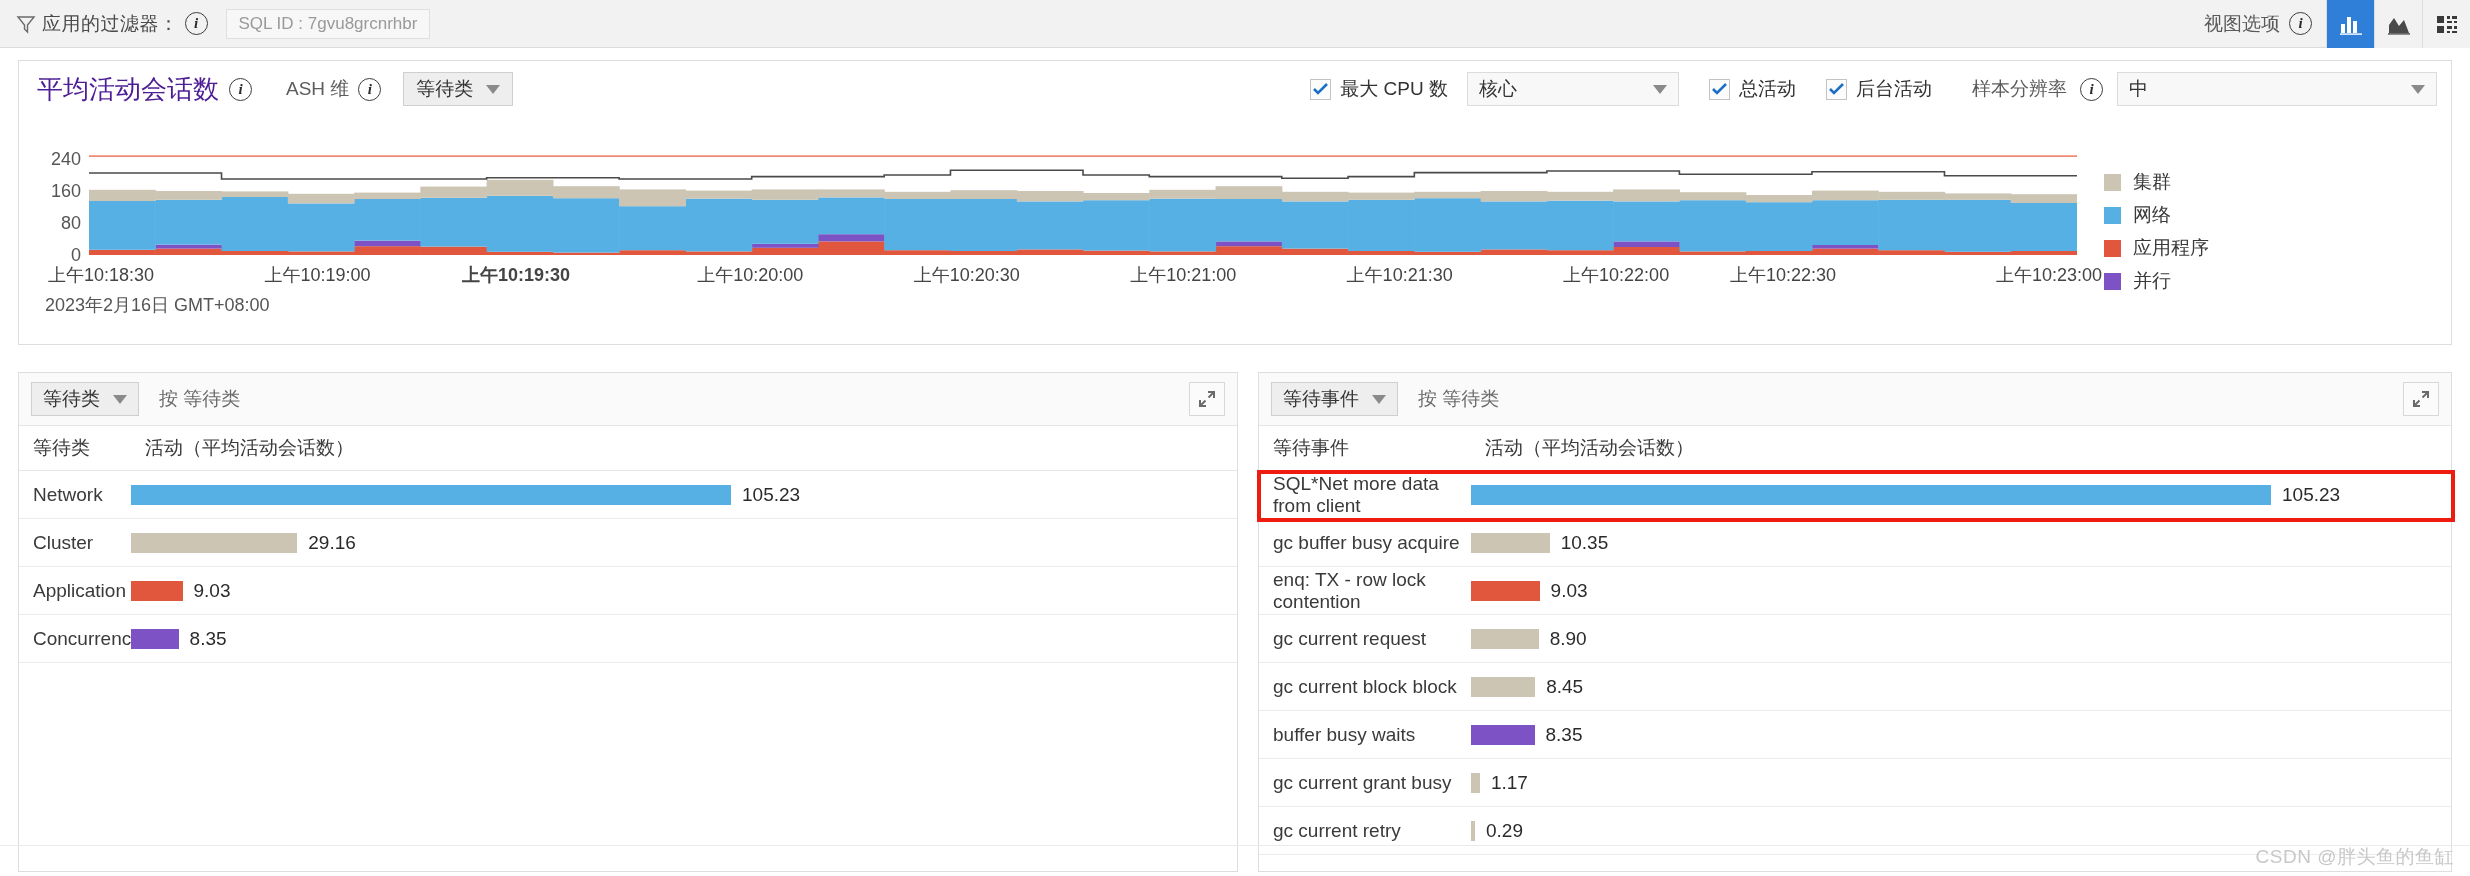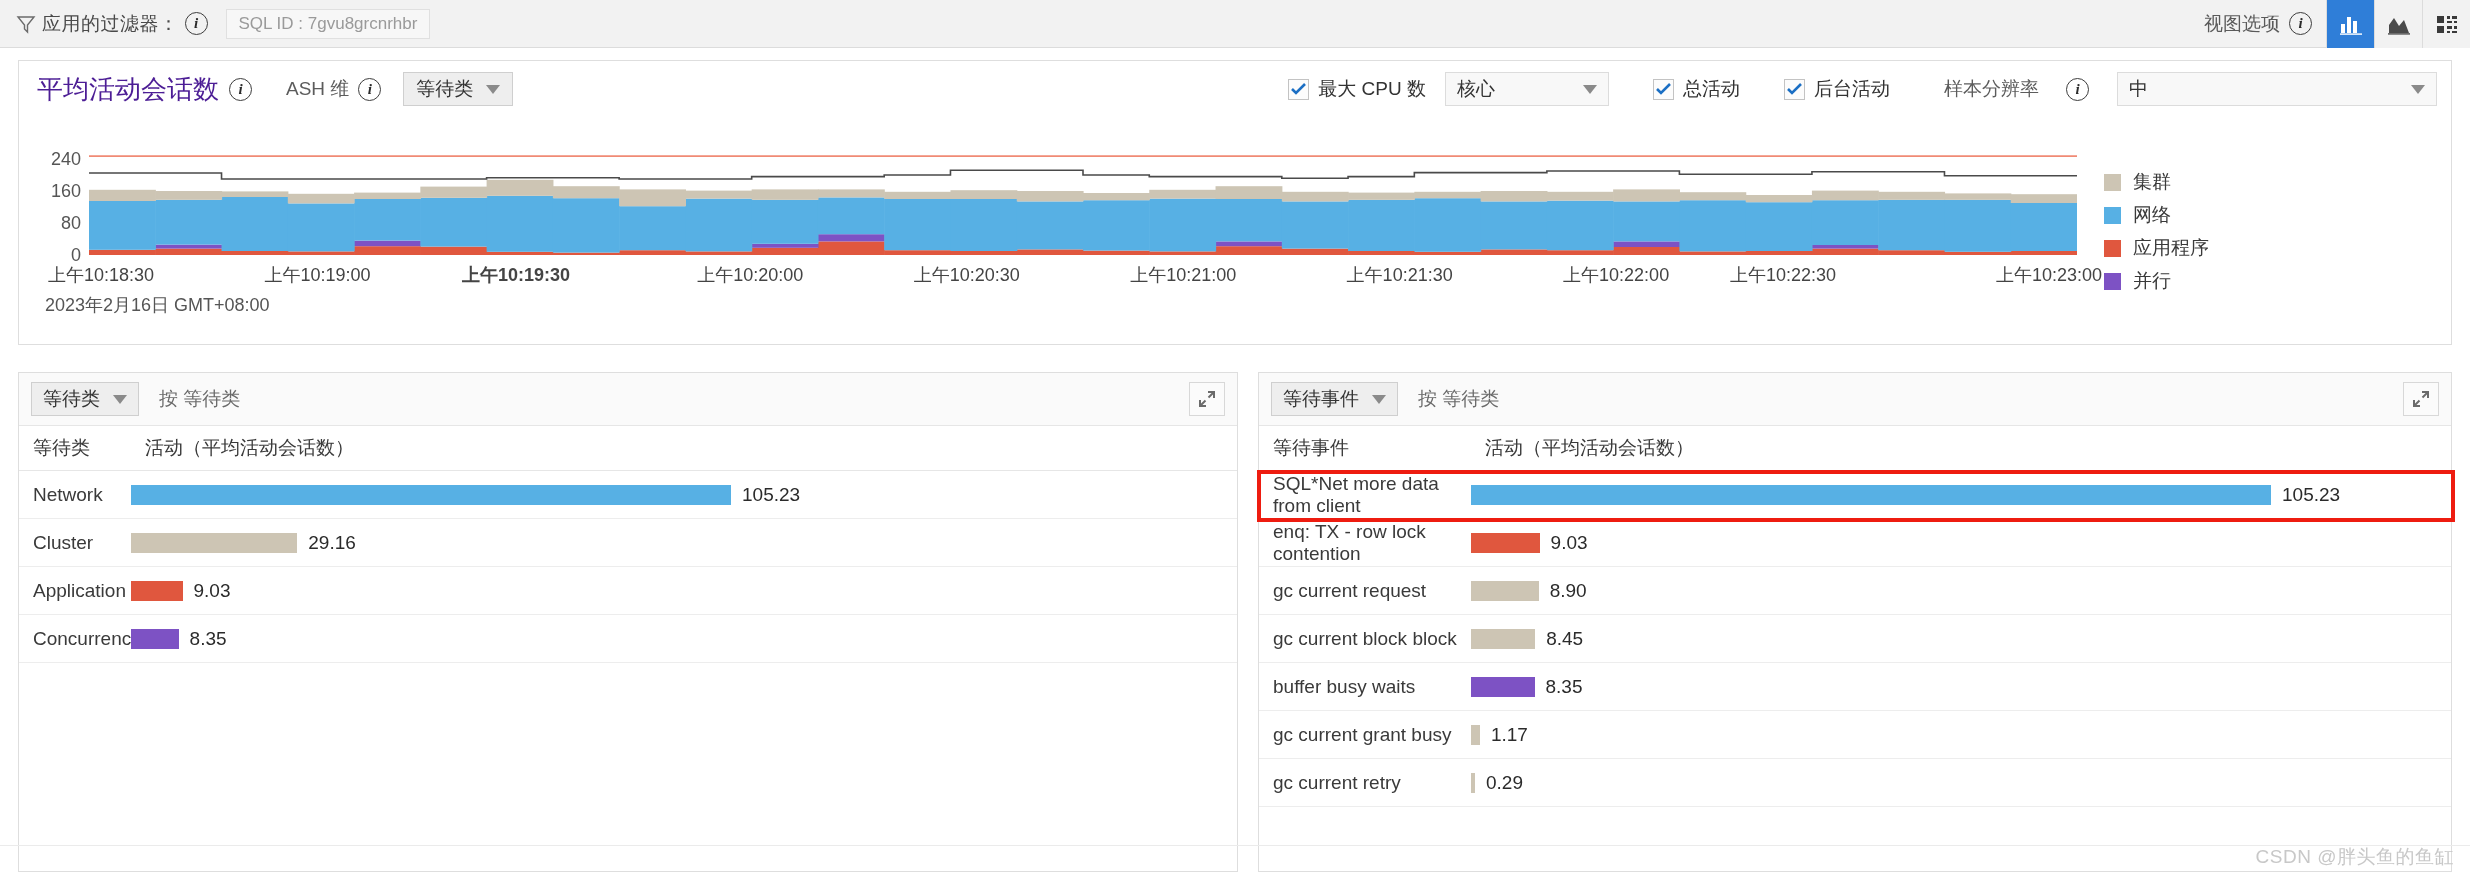"最大 CPU 数" .chart-head-right { gap: 18px -> 4px }
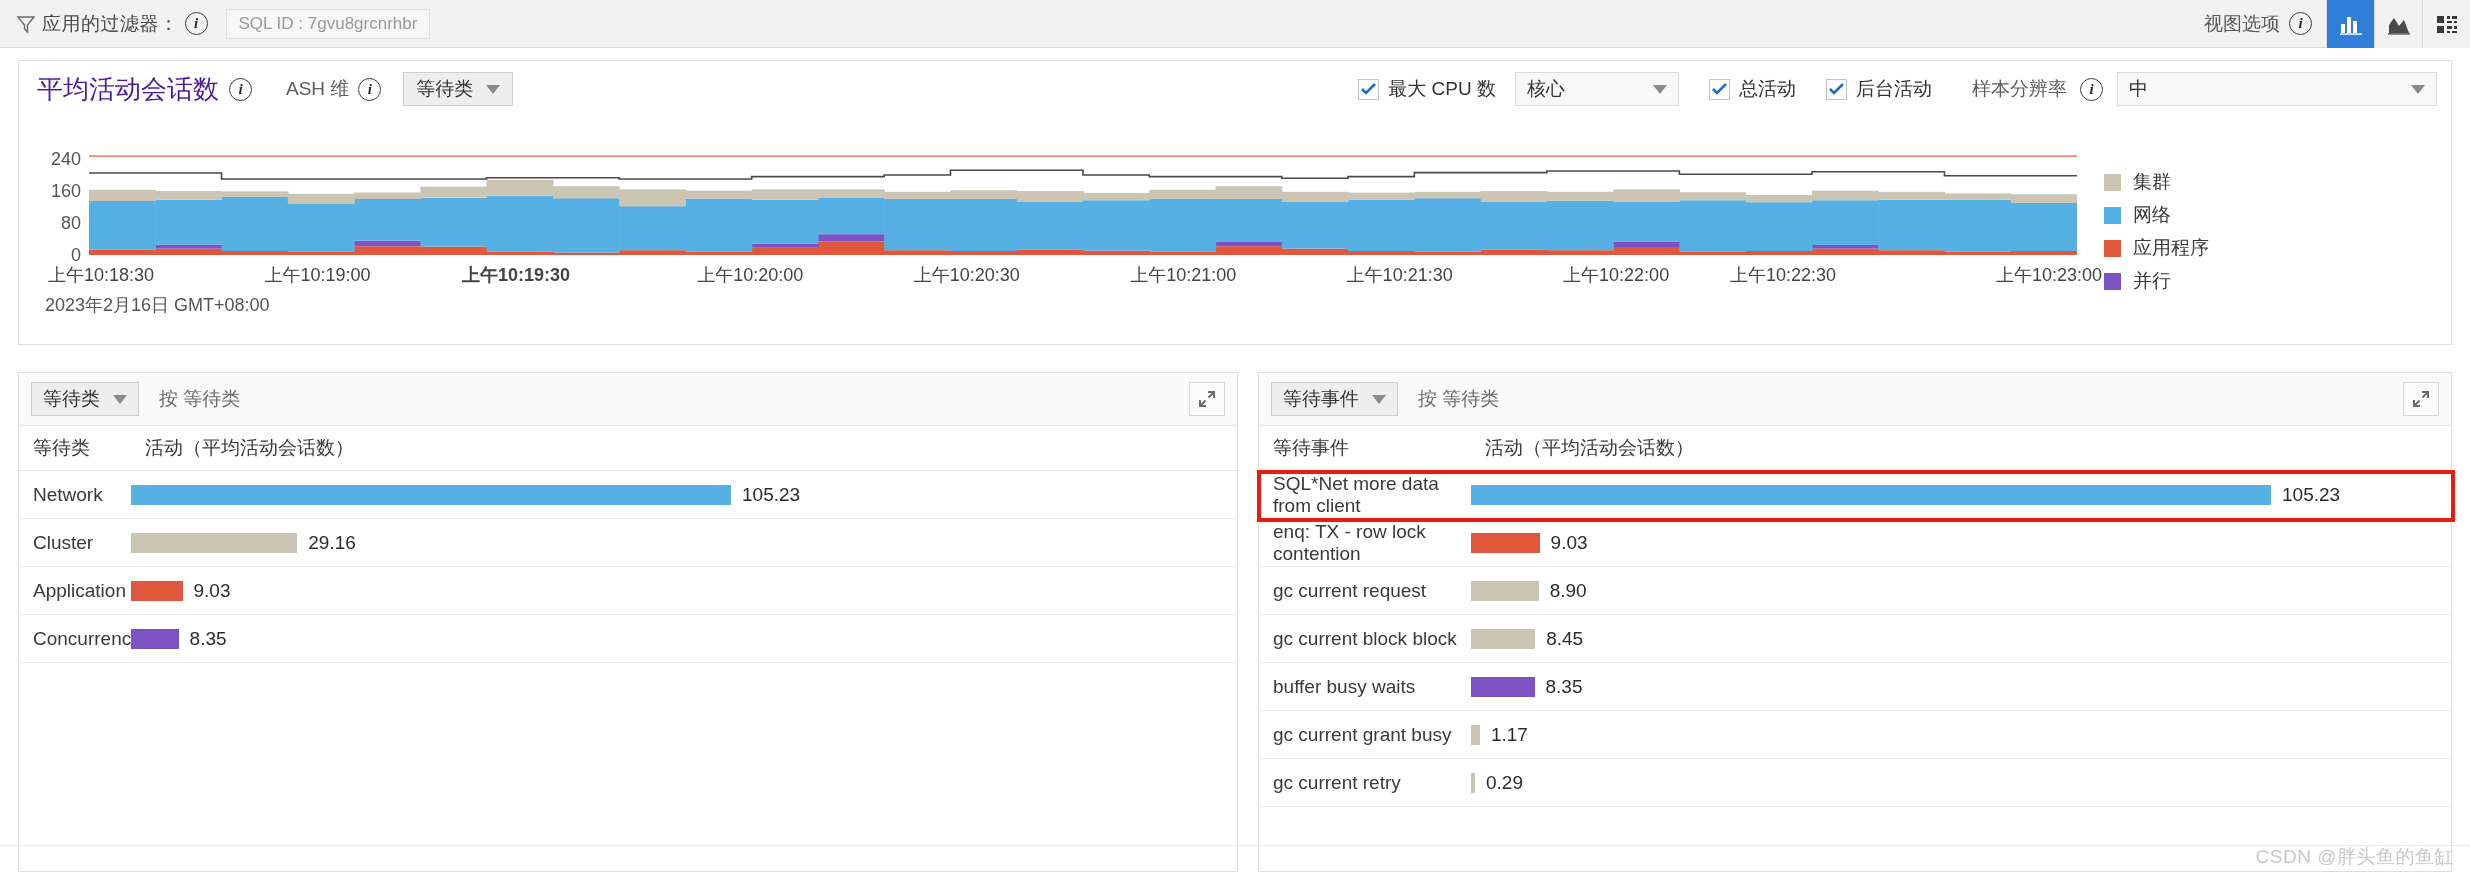"核心" .select-box.wide { width: 164px -> 212px }
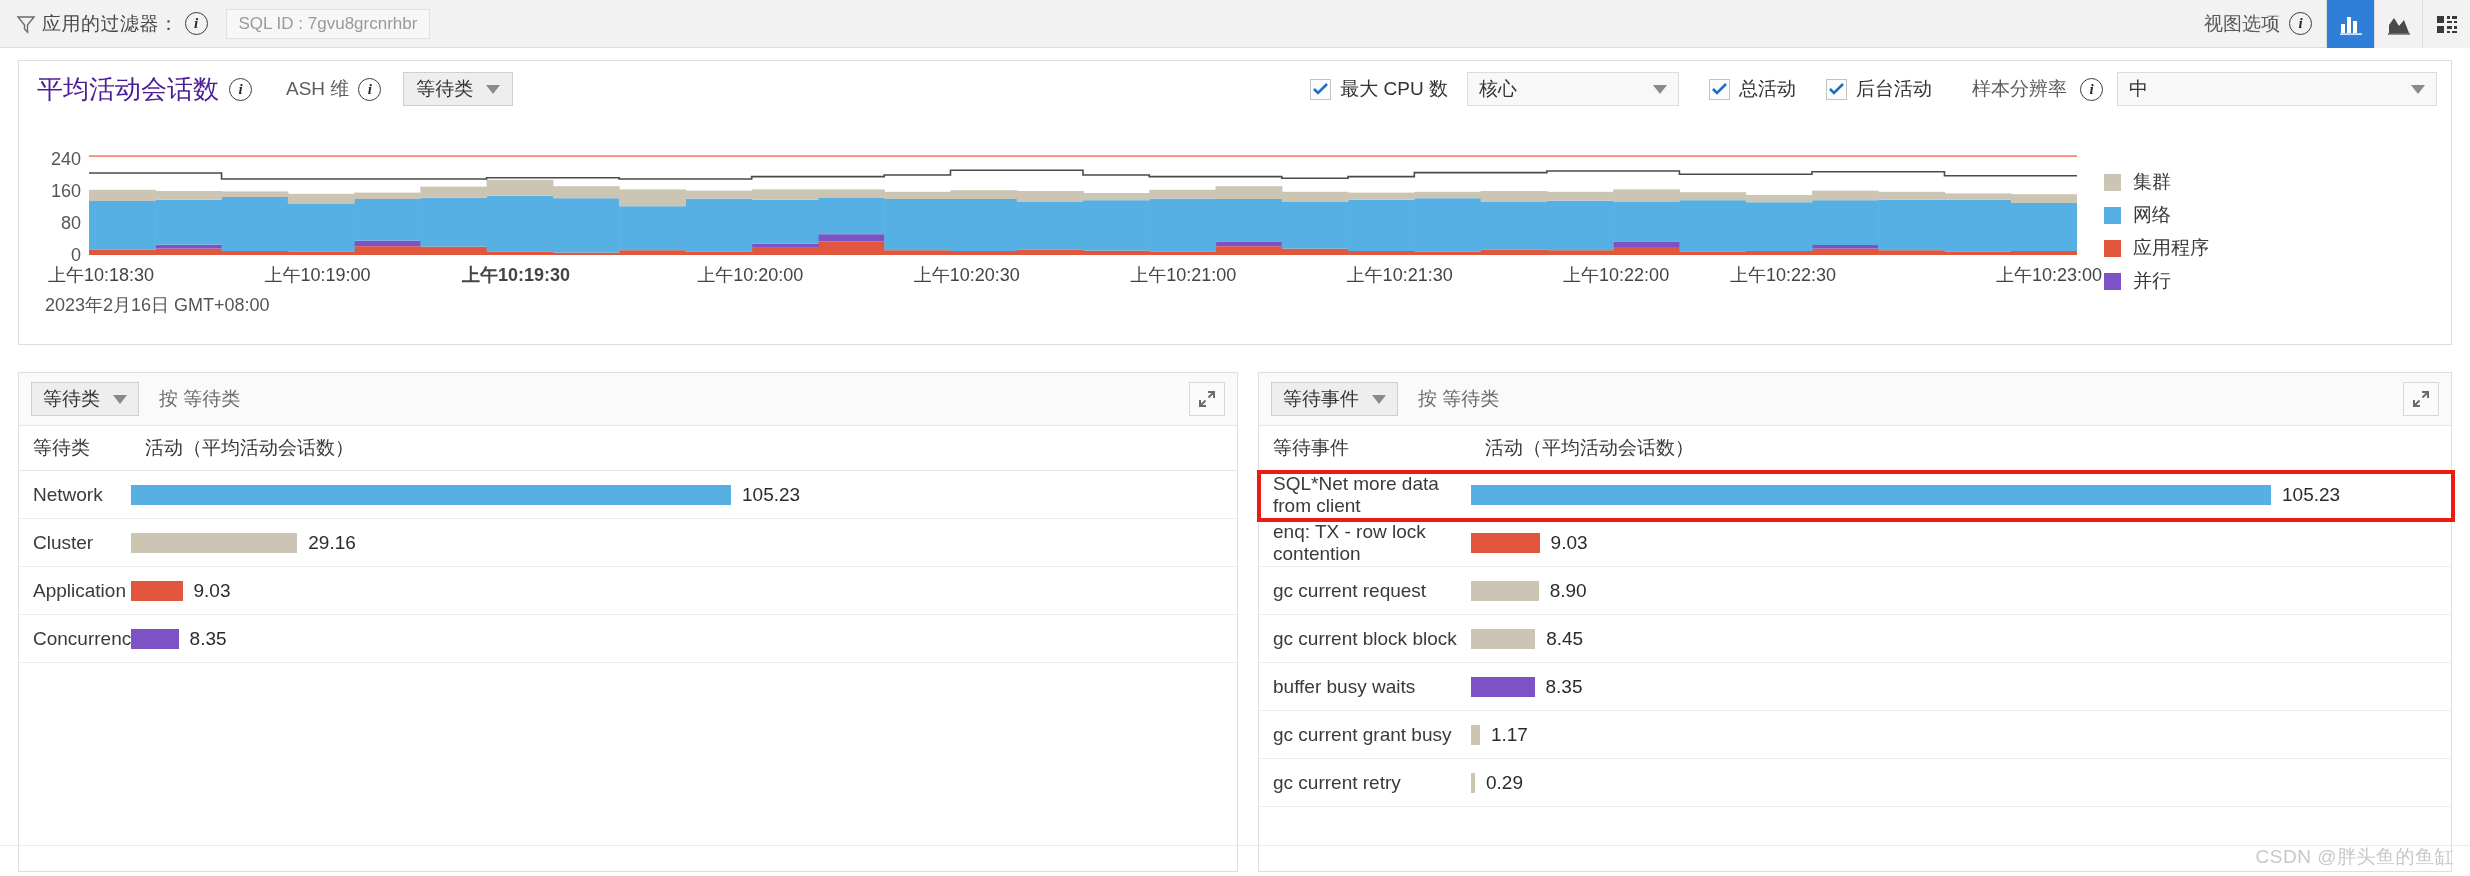"gc buffer busy acquire" tr { html: none -> <tr> <td>gc buffer busy acquire</td> <td> <div> <span></span> <span>10.35</span> </div> </td> </tr> }
